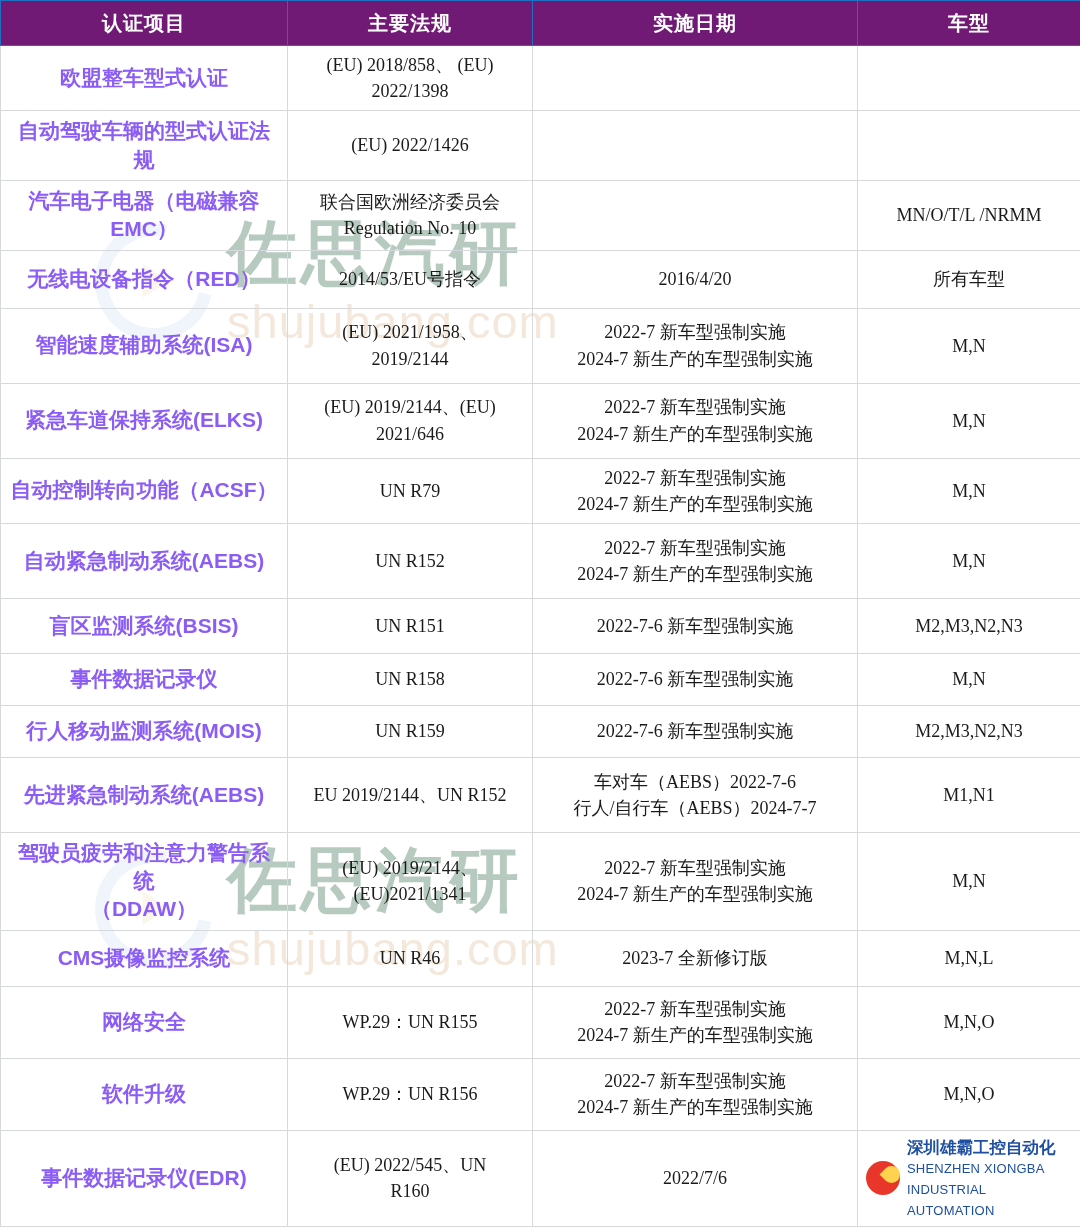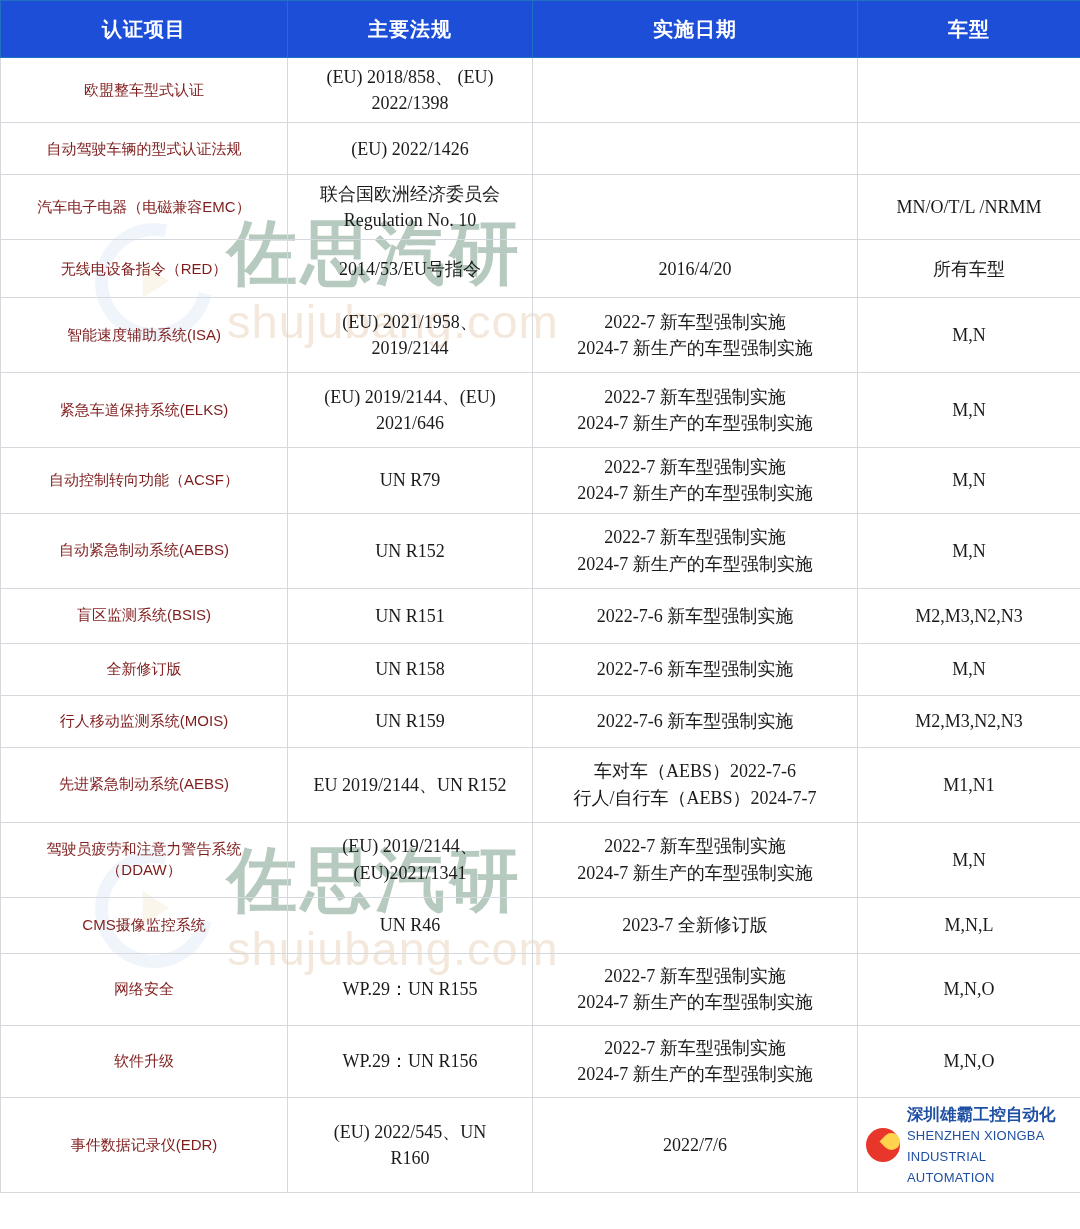"认证项目" table.cert-table thead th { background: #1d4ed8 -> #701a75; height: 57px -> 45px }
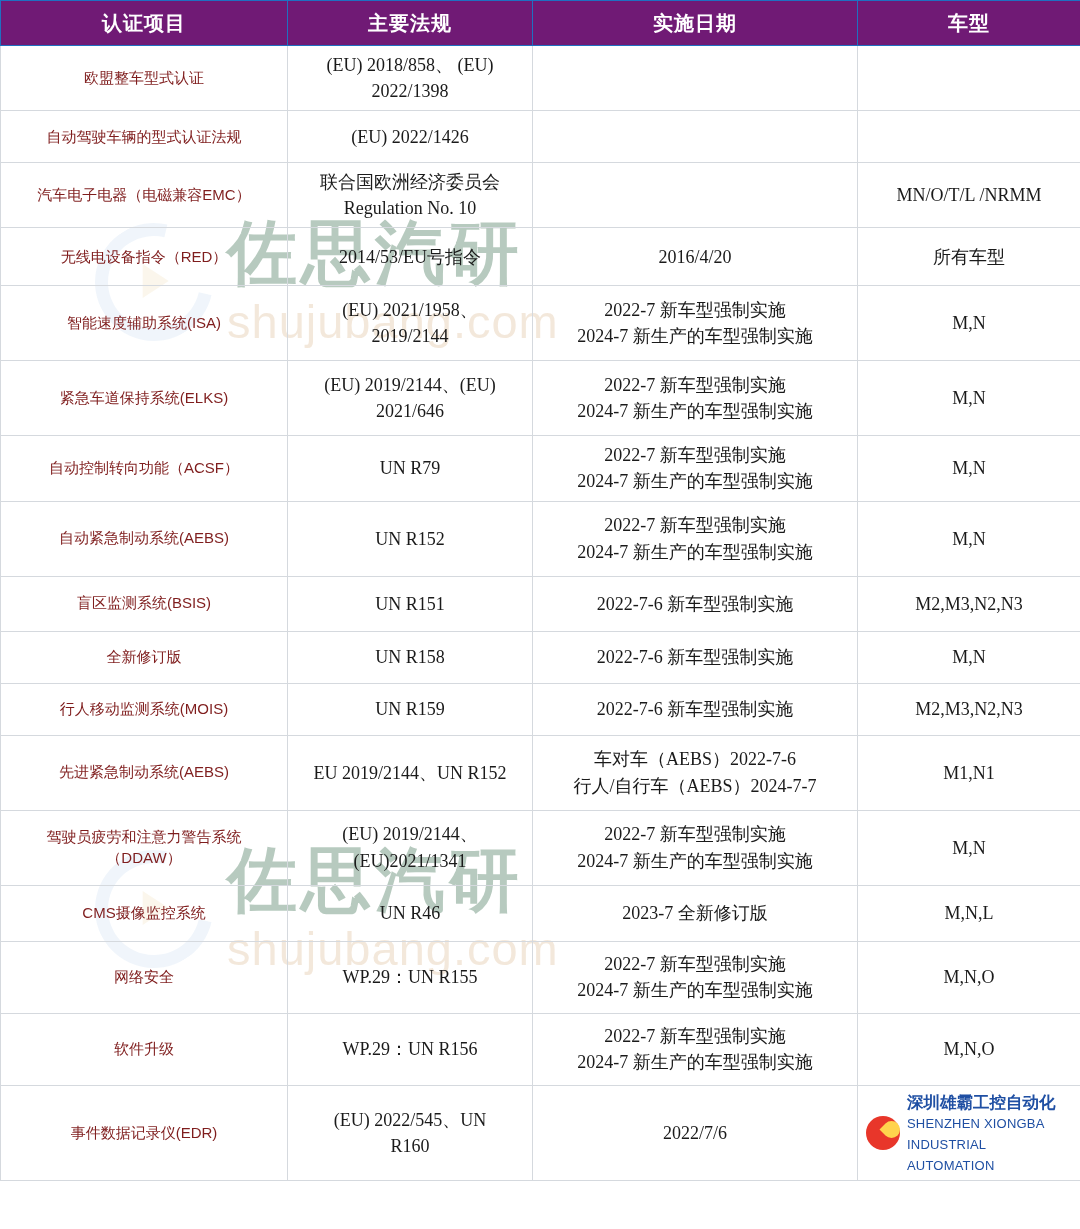"欧盟整车型式认证" td.col-item { color: #7f1d1d -> #8b5cf6; font-size: 15px -> 21px; font-weight: normal -> bold }
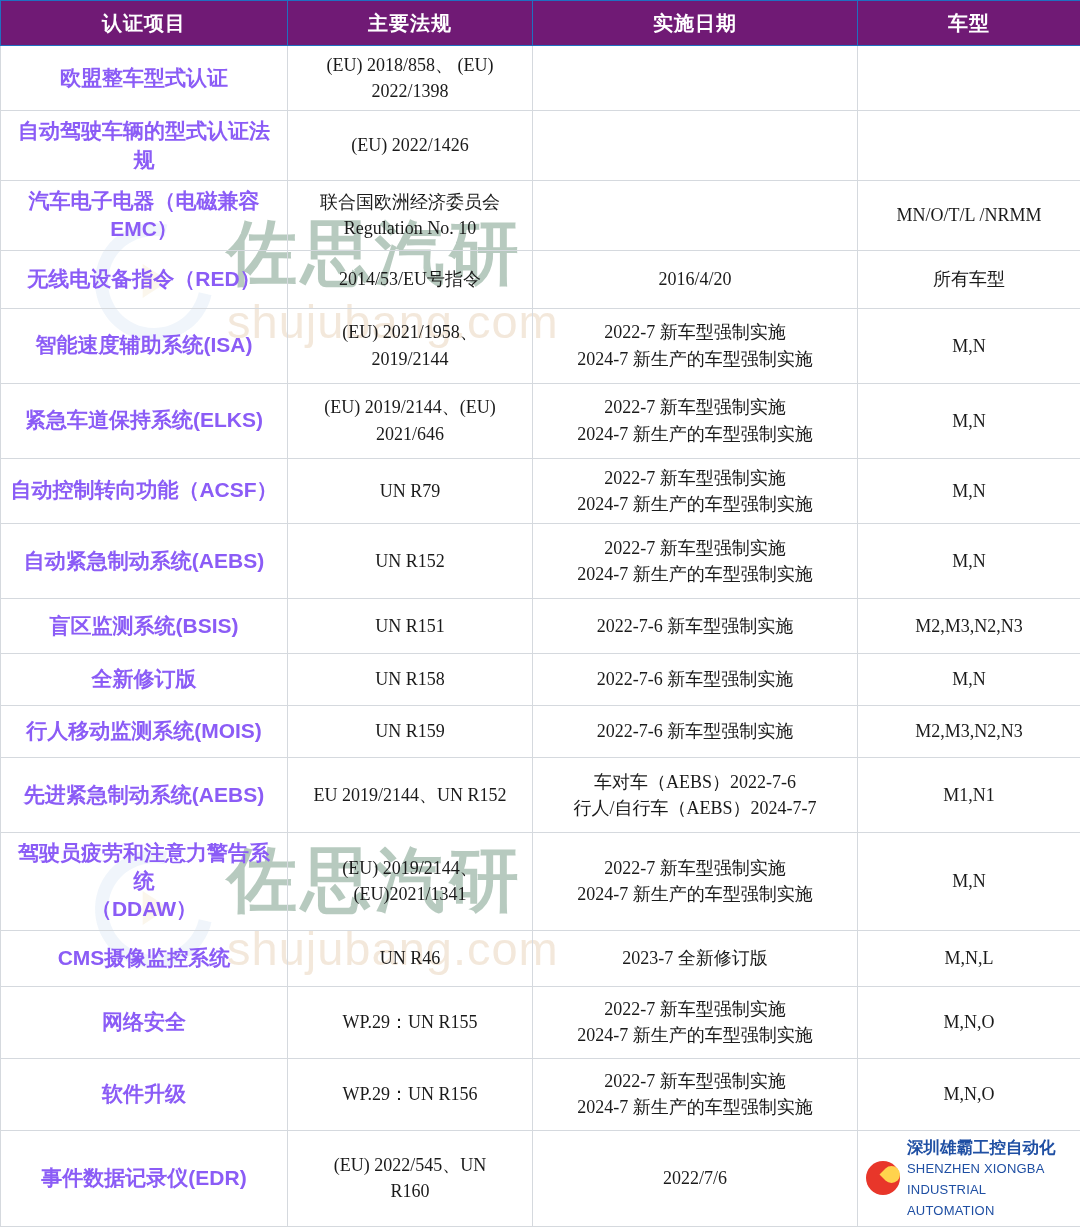"全新修订版" td.col-item { text: 全新修订版 -> 事件数据记录仪 }
